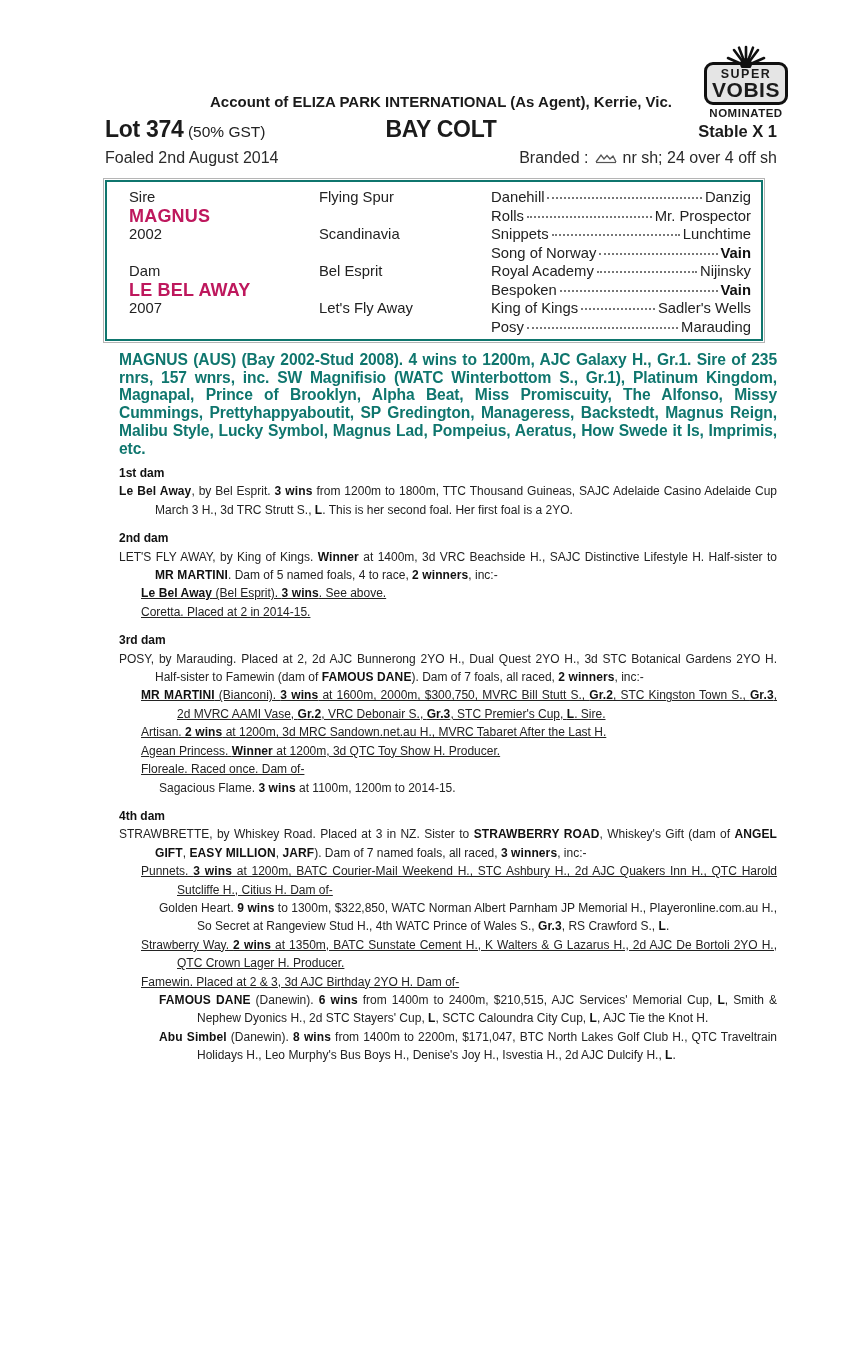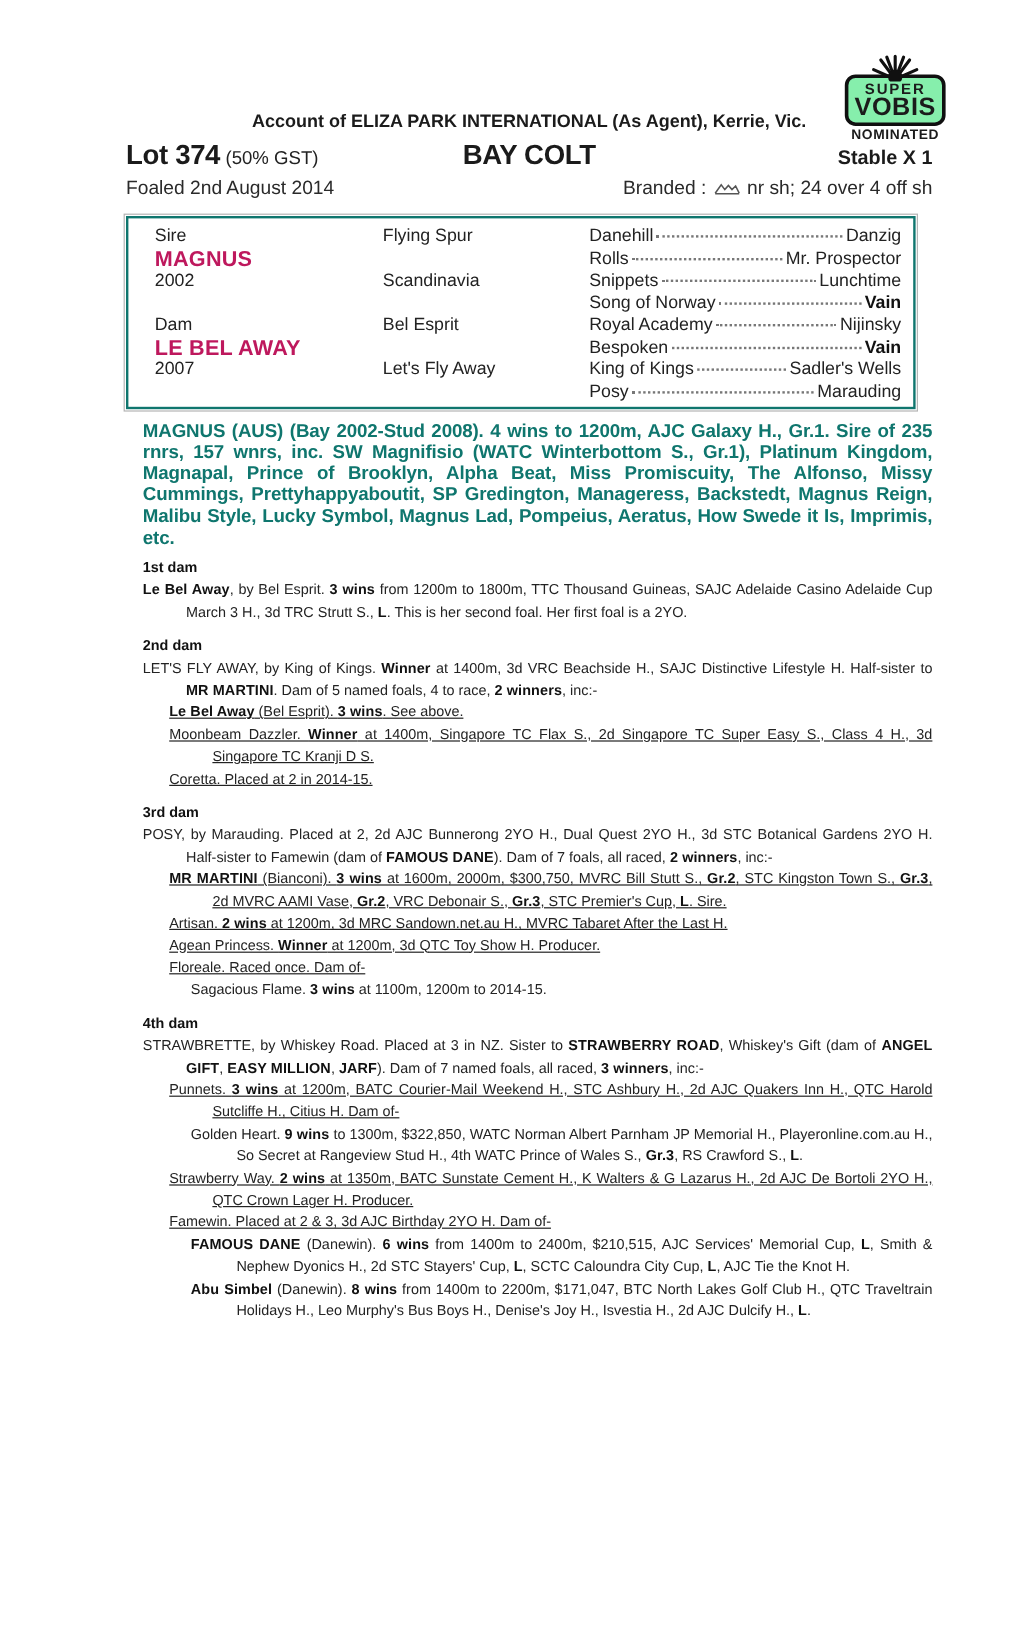"SUPER" .badge-box { background: #86efac -> #e5e5e5 }
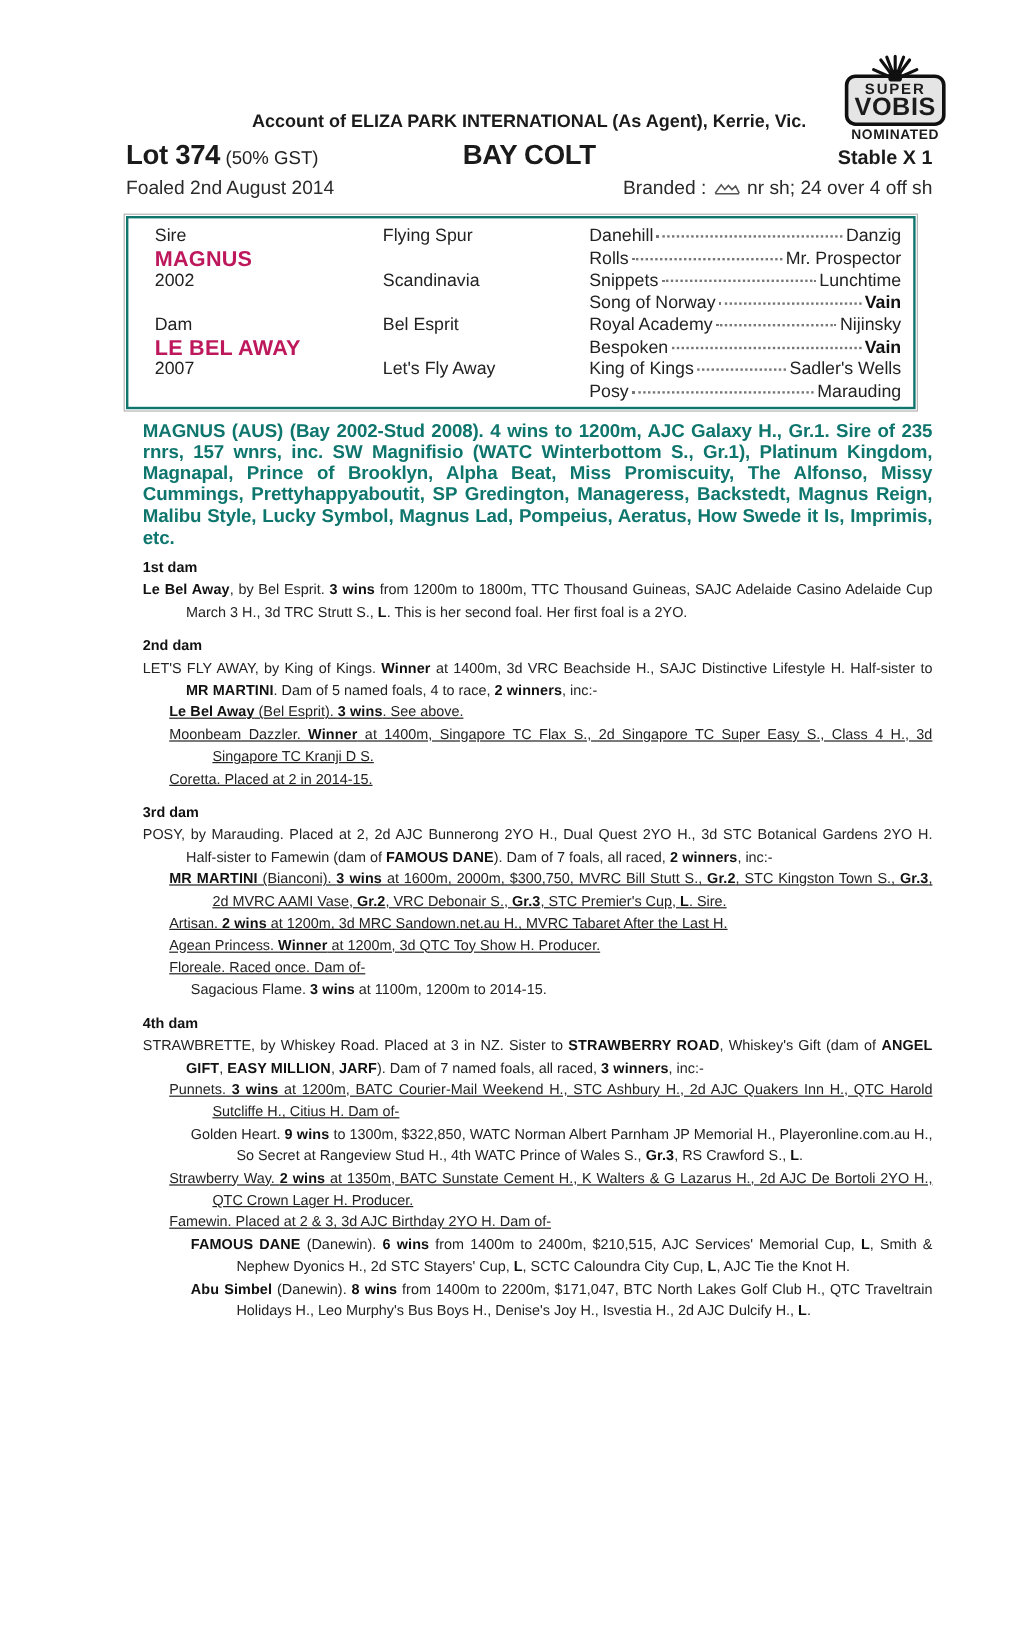"Moonbeam Dazzler. Winner at 1400m," p.entry { html: <p><span>Moonbeam Dazzler. </span><b>Winner</b><span> at 1400m, Singapore TC Flax S., 2d Singapore TC Super Easy S., Class 4 H., 3d Singapore TC Kranji D S.</span></p> -> none }
